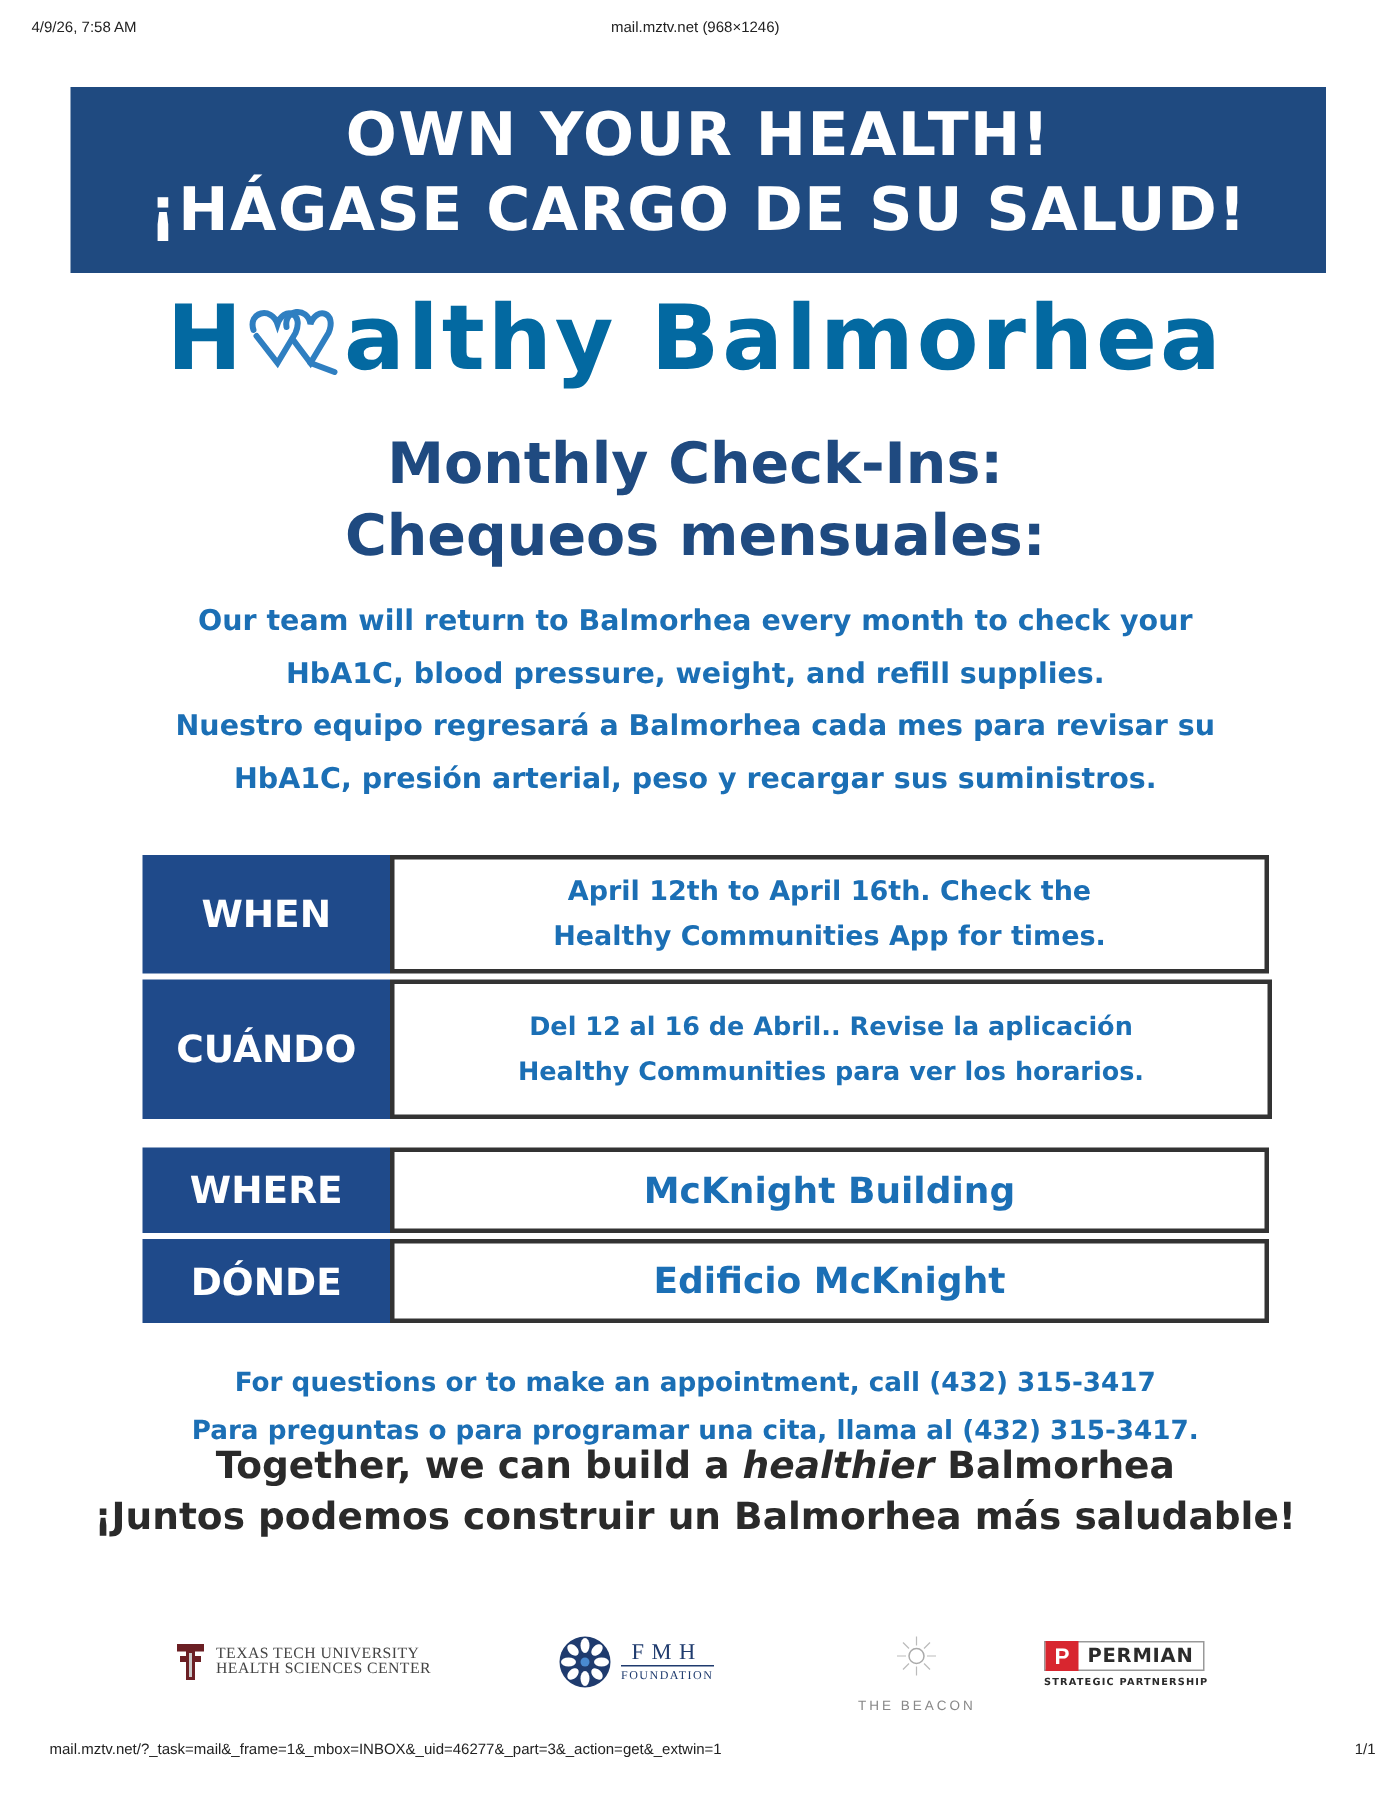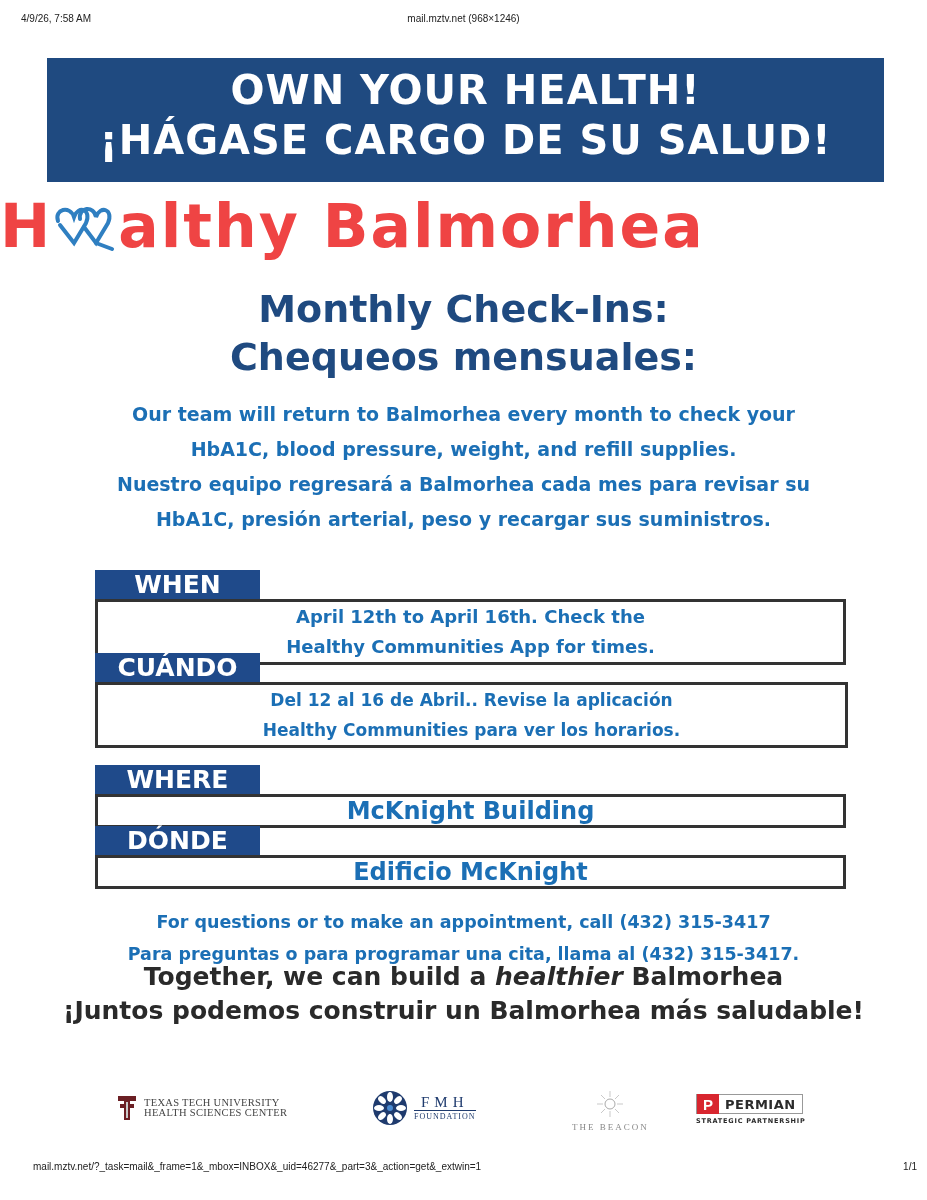"H althy Balmorhea" .brand { color: #ef4444 -> #0369a1; text-align: none -> center }
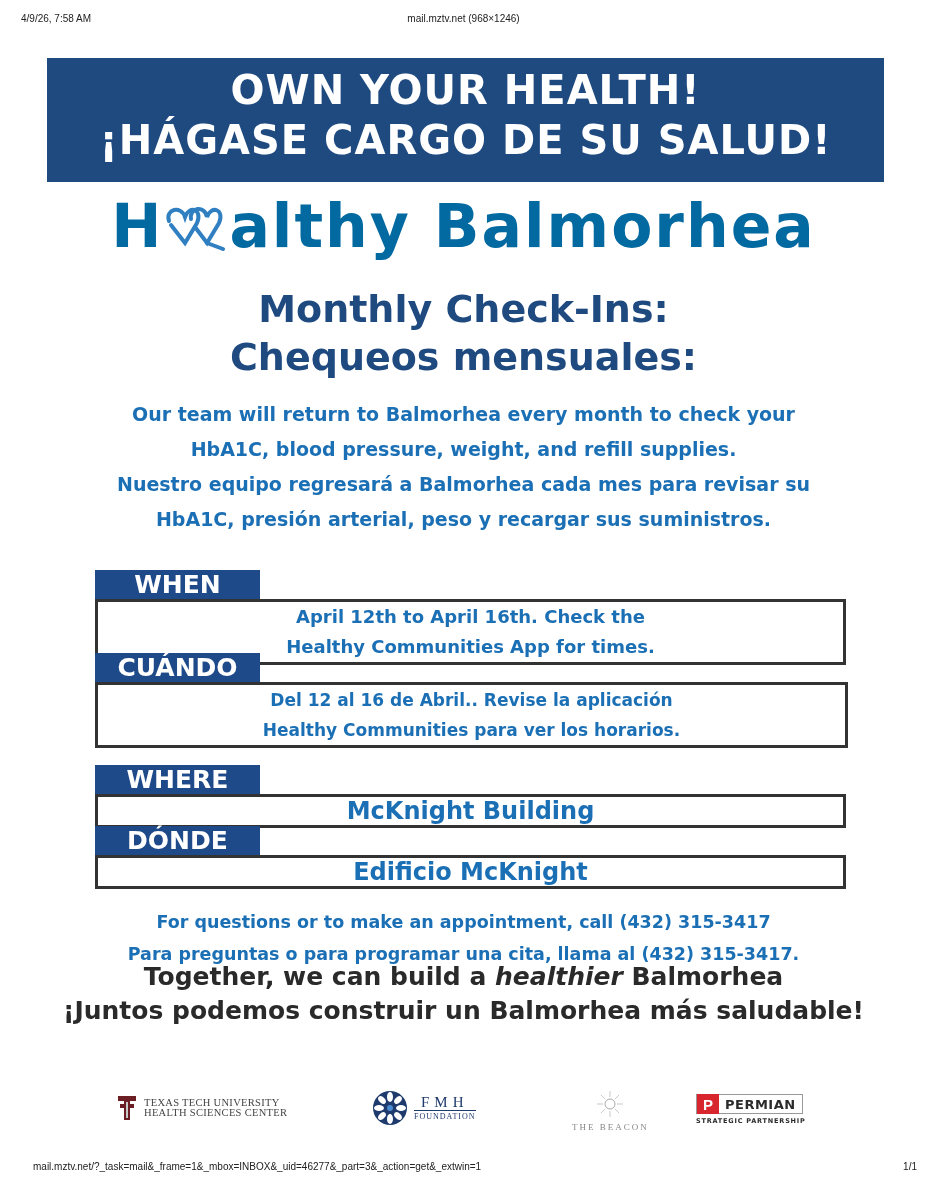"WHEN" .info-row { flex-direction: column -> none }
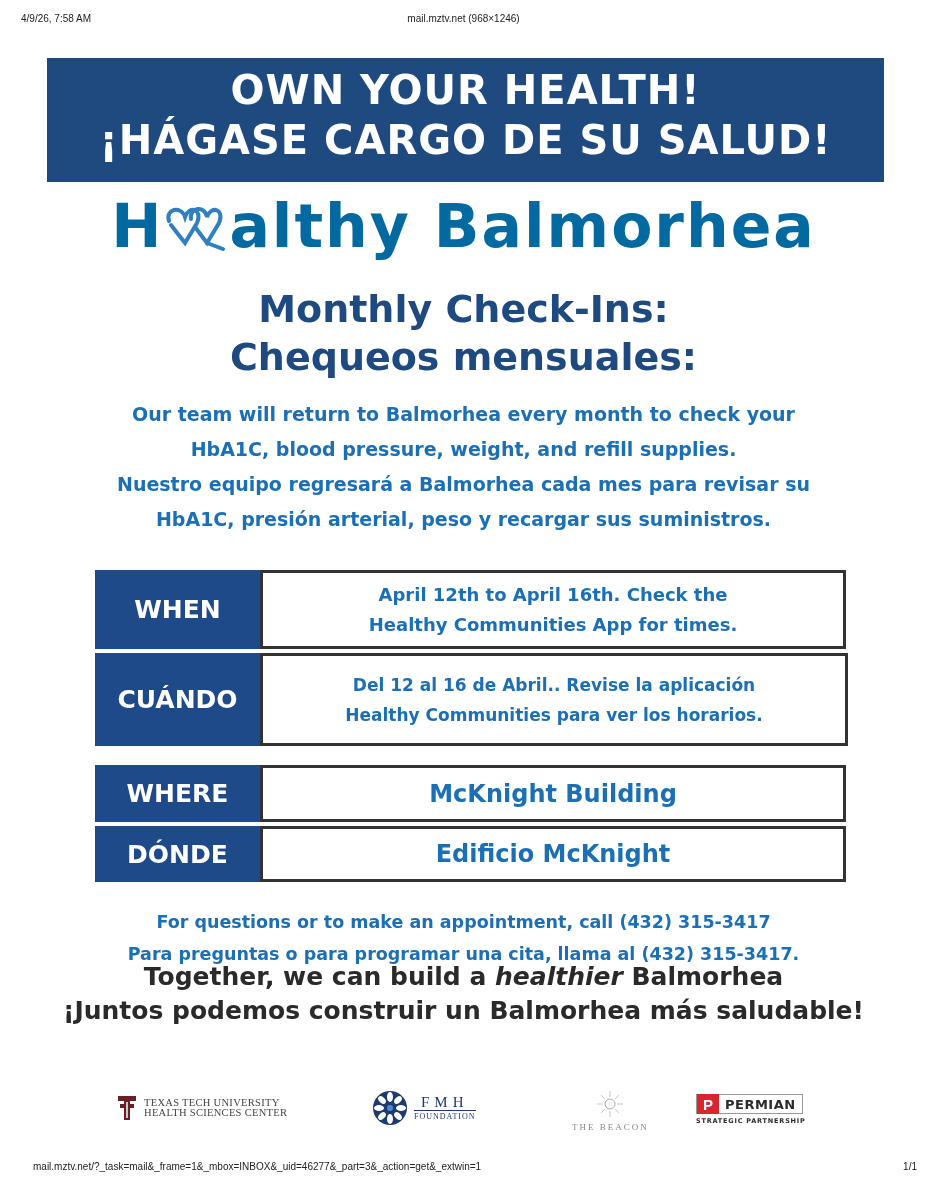"THE BEACON" .logo-beacon .txt { font-family: Liberation Serif, serif -> none; margin-top: 4px -> 14px }
